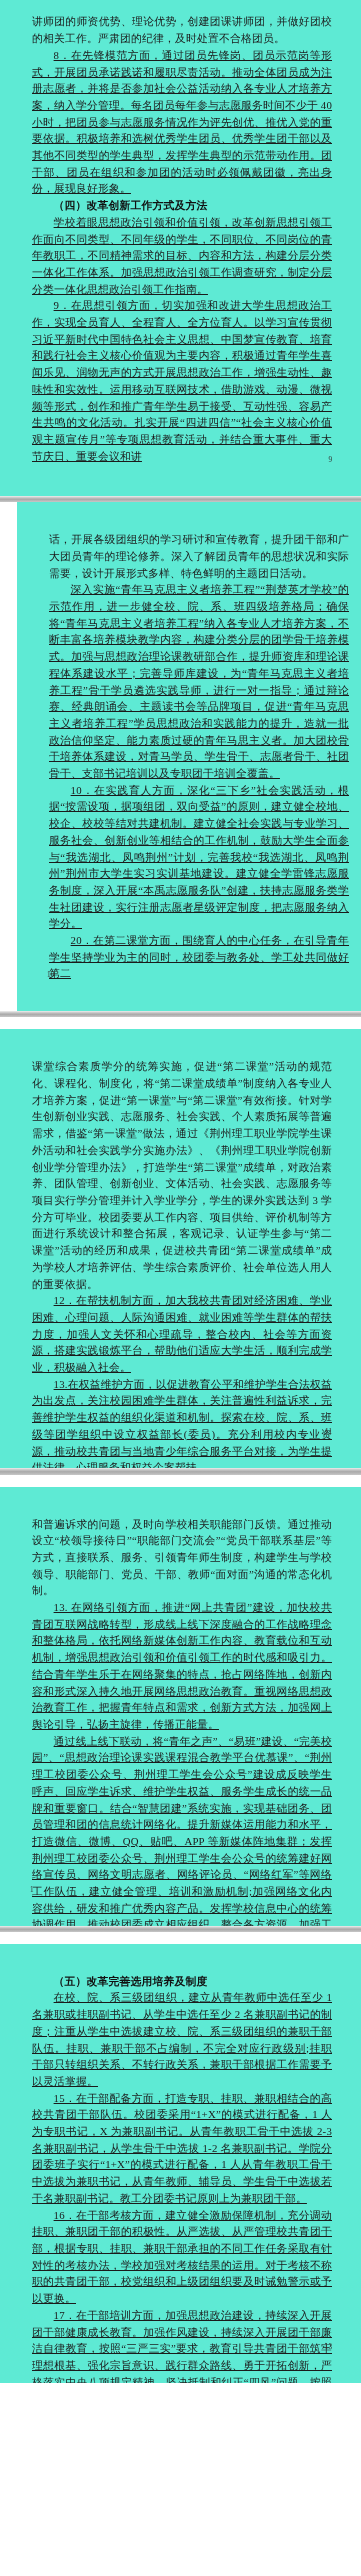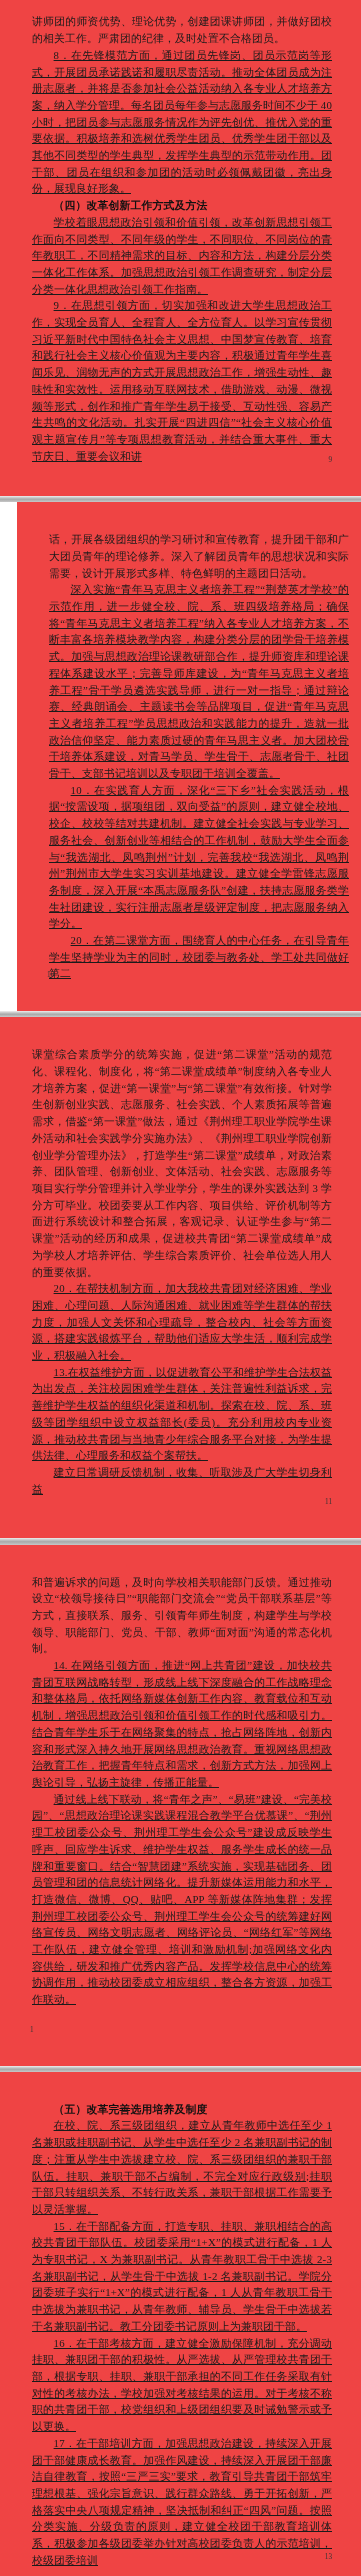"讲师团的师资优势、理论优势，创建团课讲师团，并做好团校的相关工作。严肃团的纪律，" .page { background: #ef4444 -> #5eead4 }
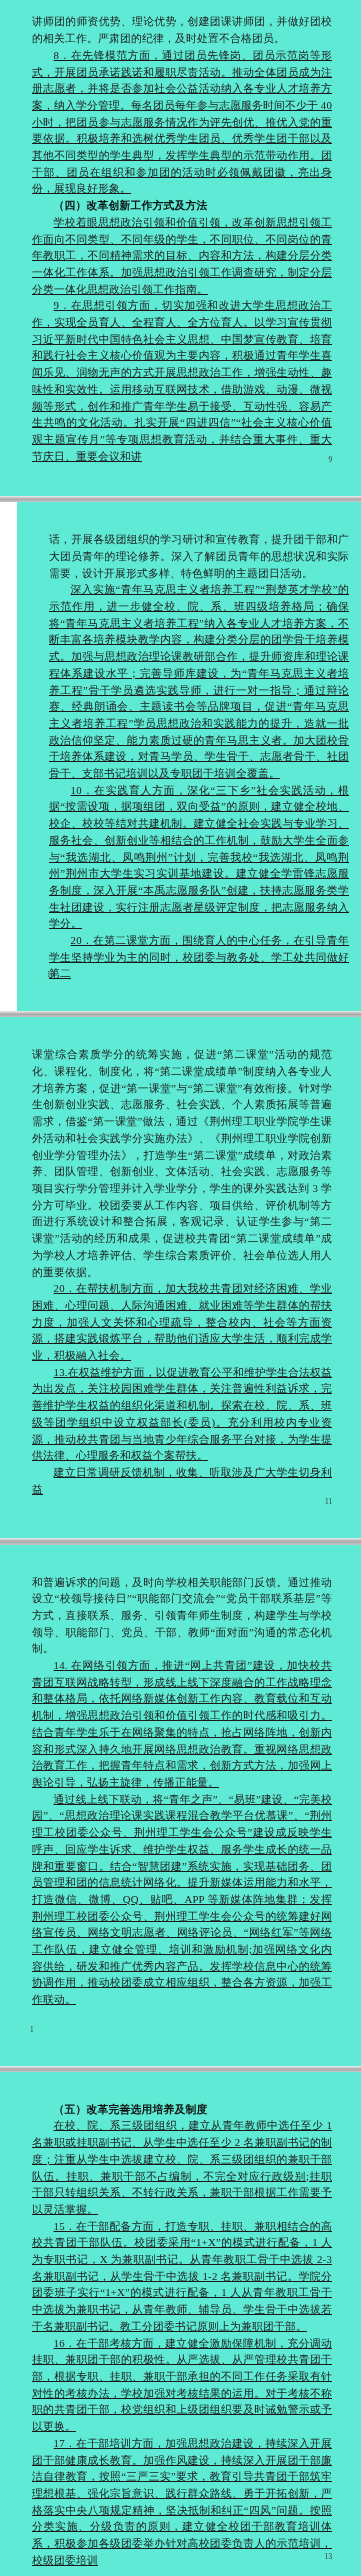"课堂综合素质学分的统筹实施，促进“第二课堂”活动的规范化、课程化、制度化，将“第" .page.p3, .page.p4, .page.p5, .page.p6 { height: 521px -> 439px; margin-top: none -> 12px }
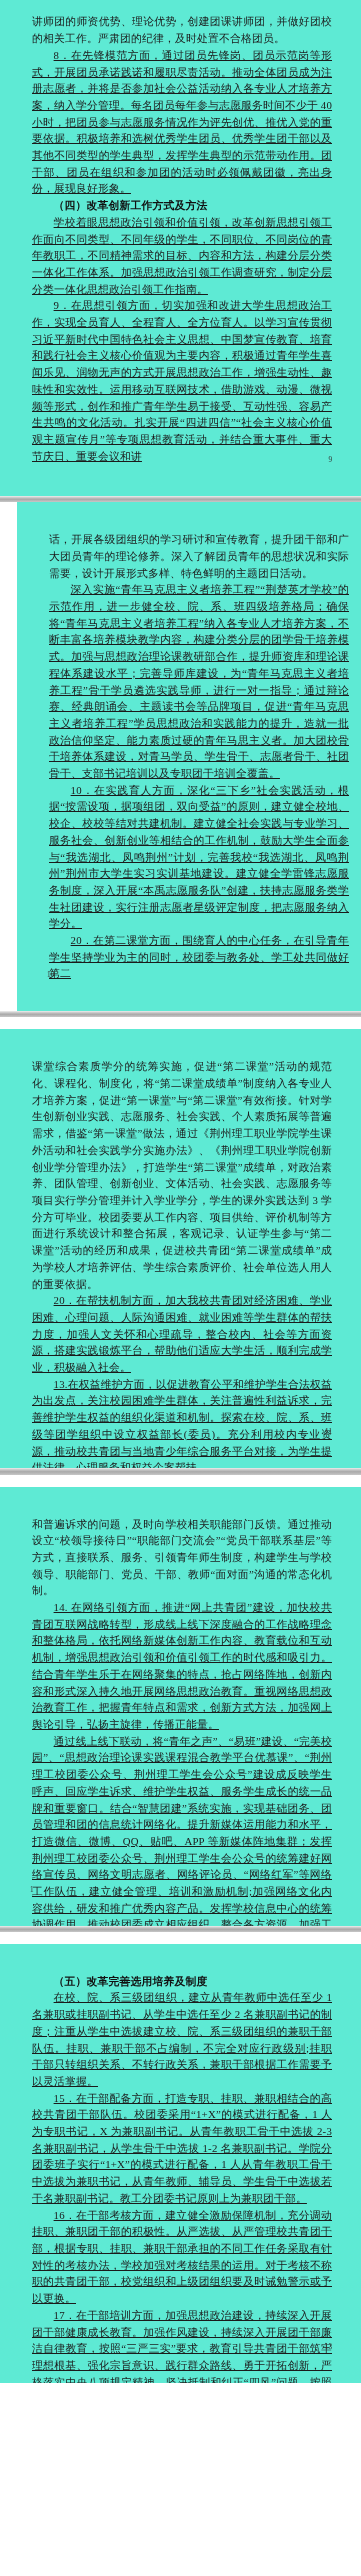"20．在帮扶机制方面，加大我校共青团对经济困难、学业困难、心理问题、人际沟通困难" div.block { text: 20 -> 12 }
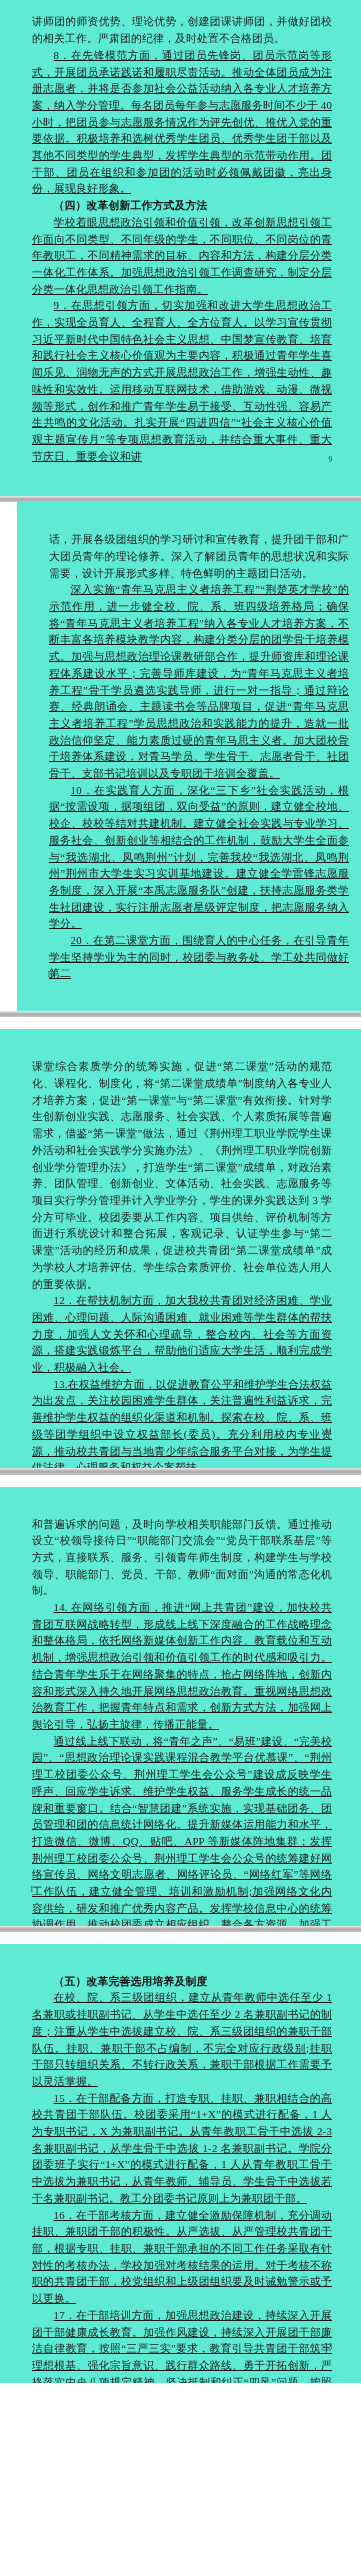"14." div.block { text: 14 -> 13 }
